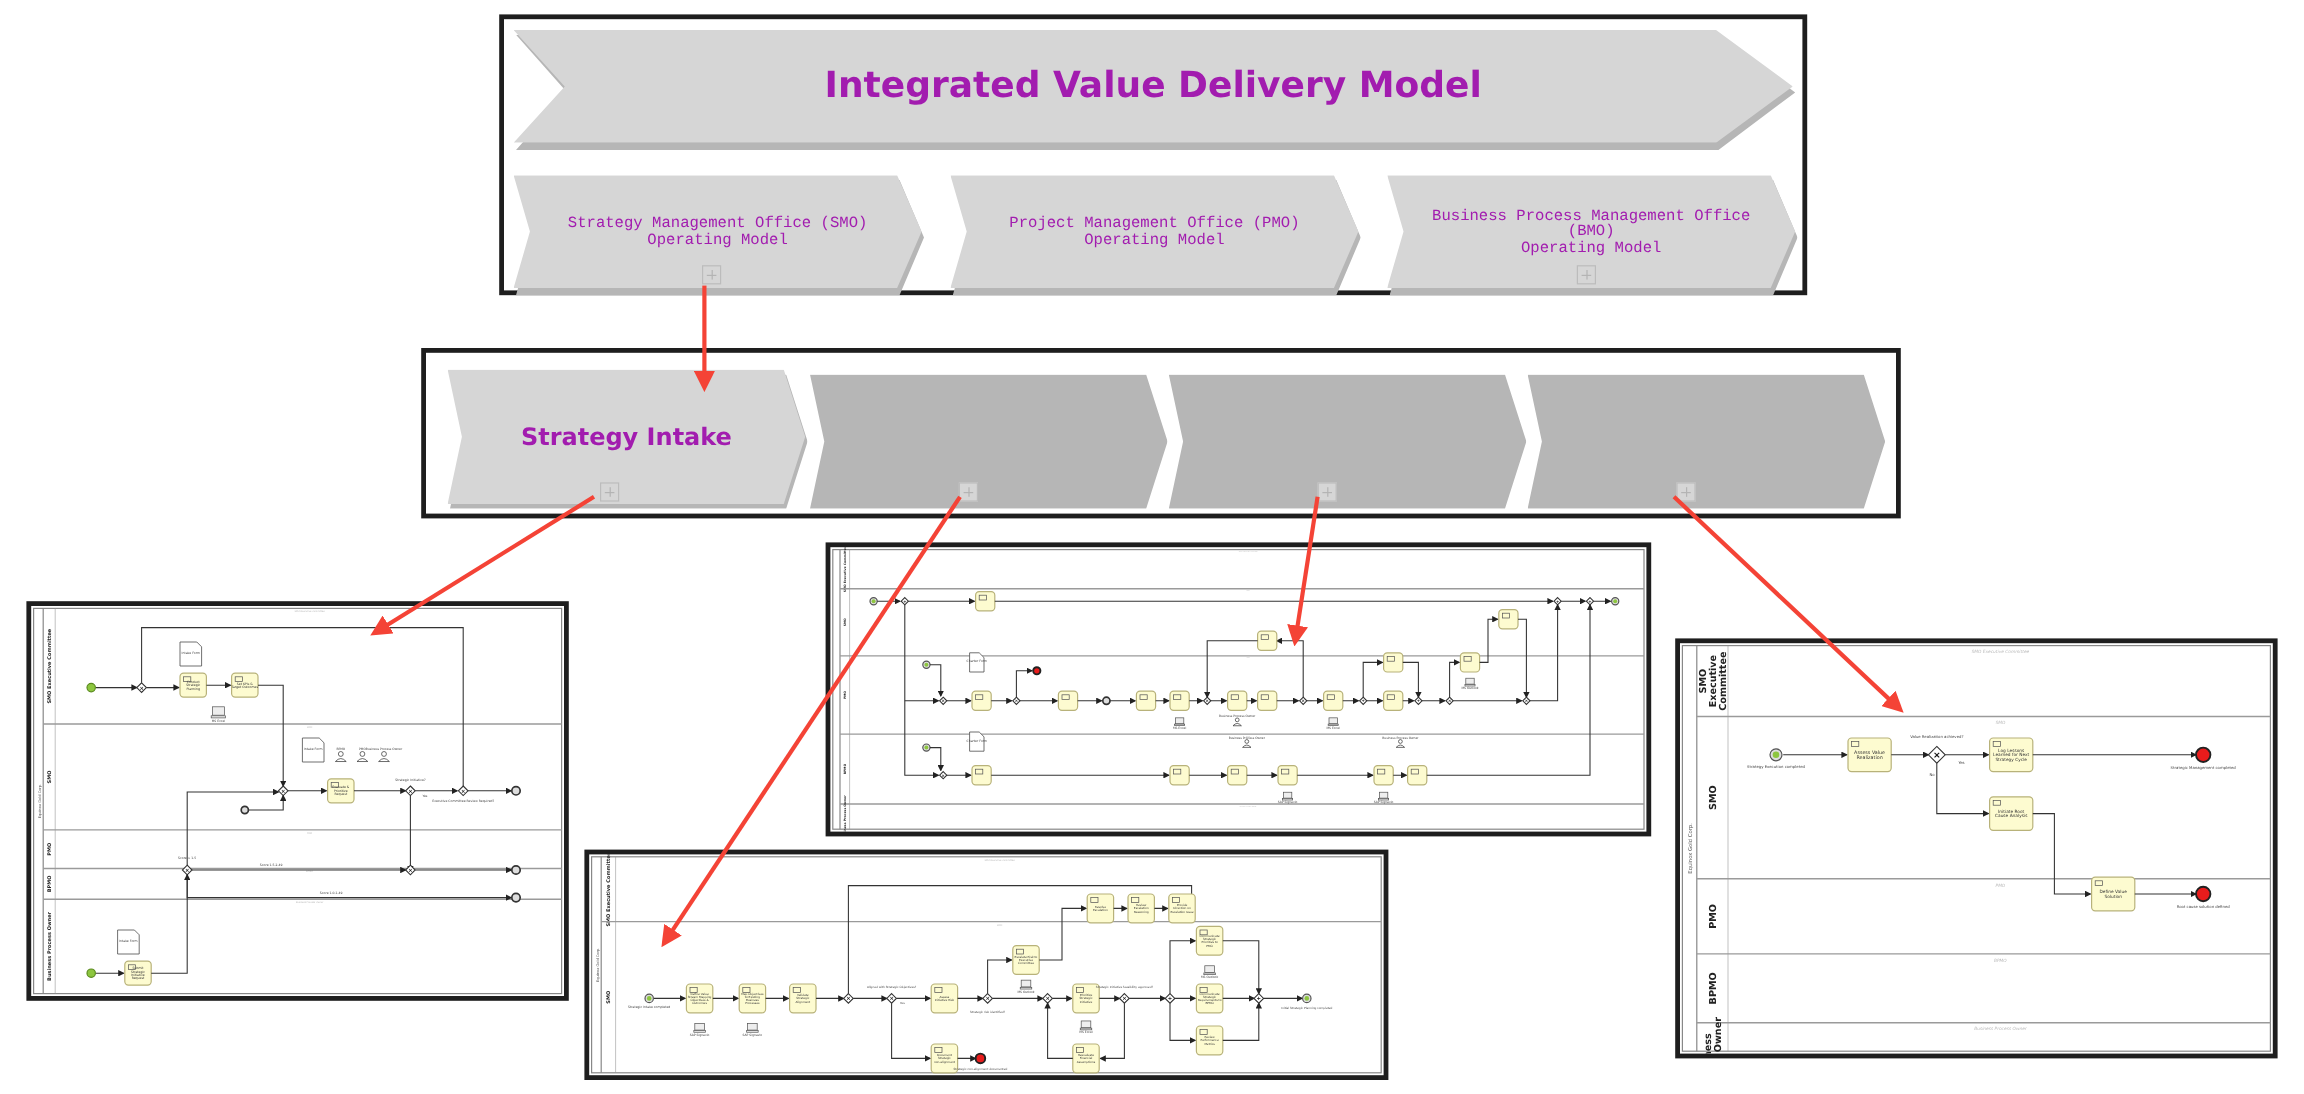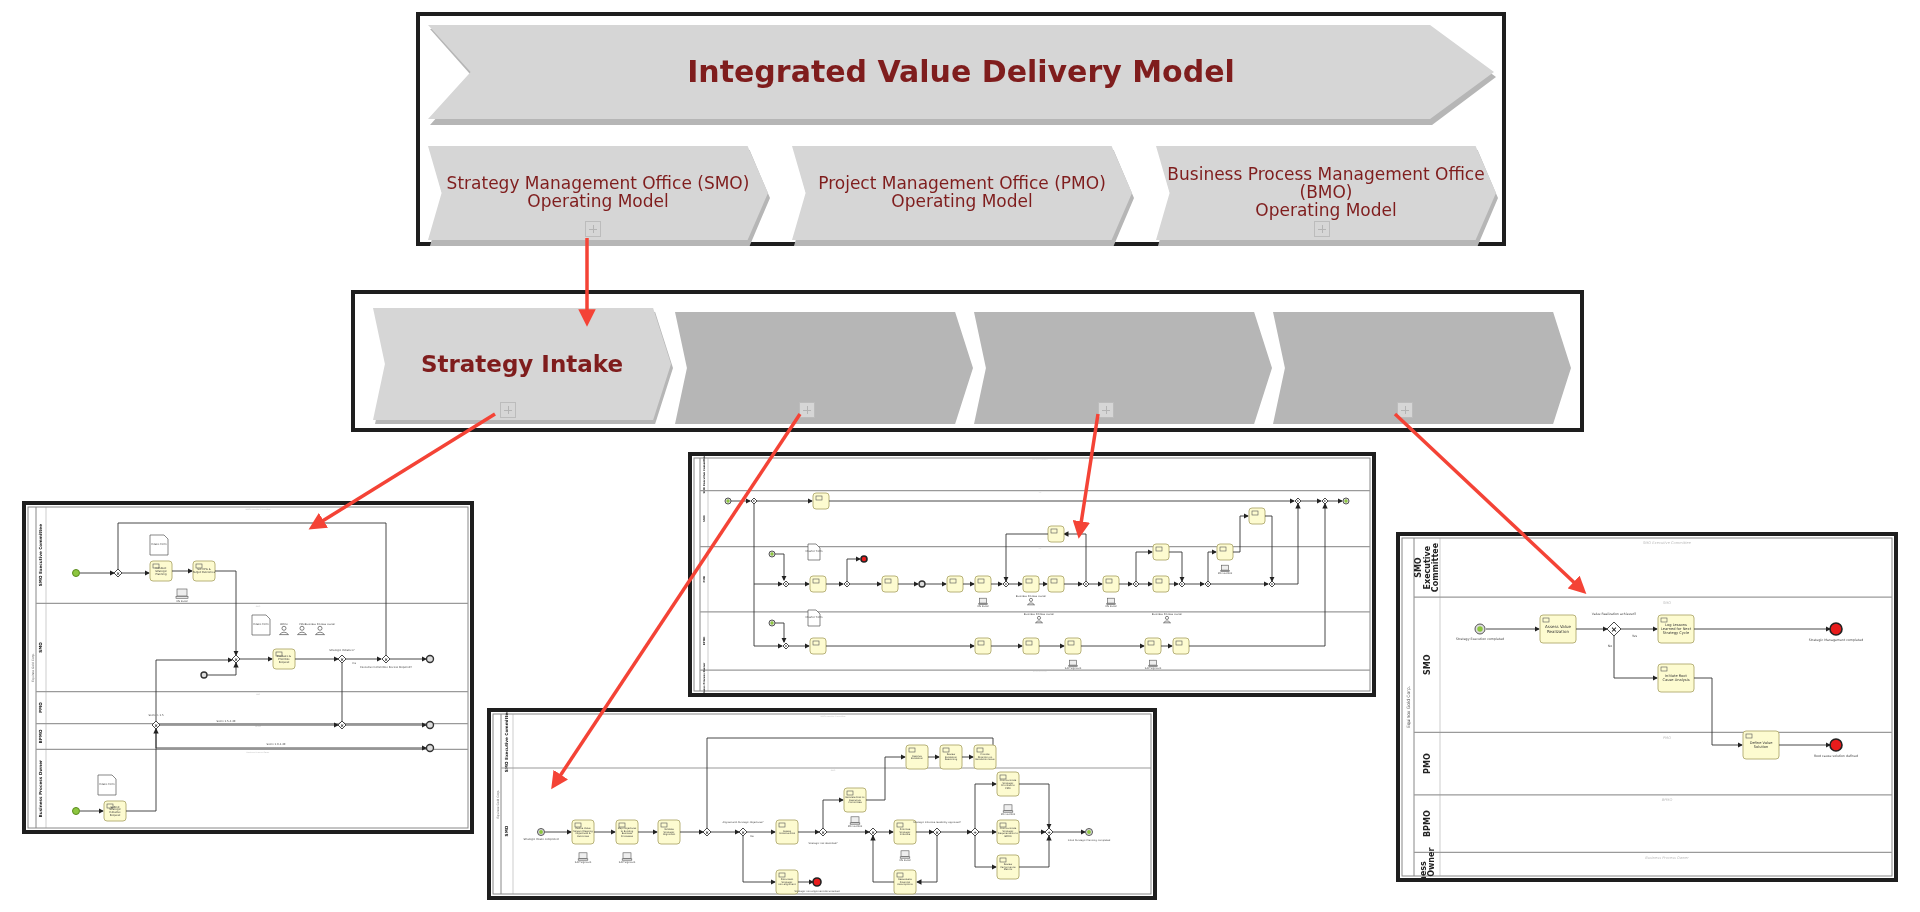"Integrated Value Delivery Model" .chev { color: #7f1d1d -> #a21caf }
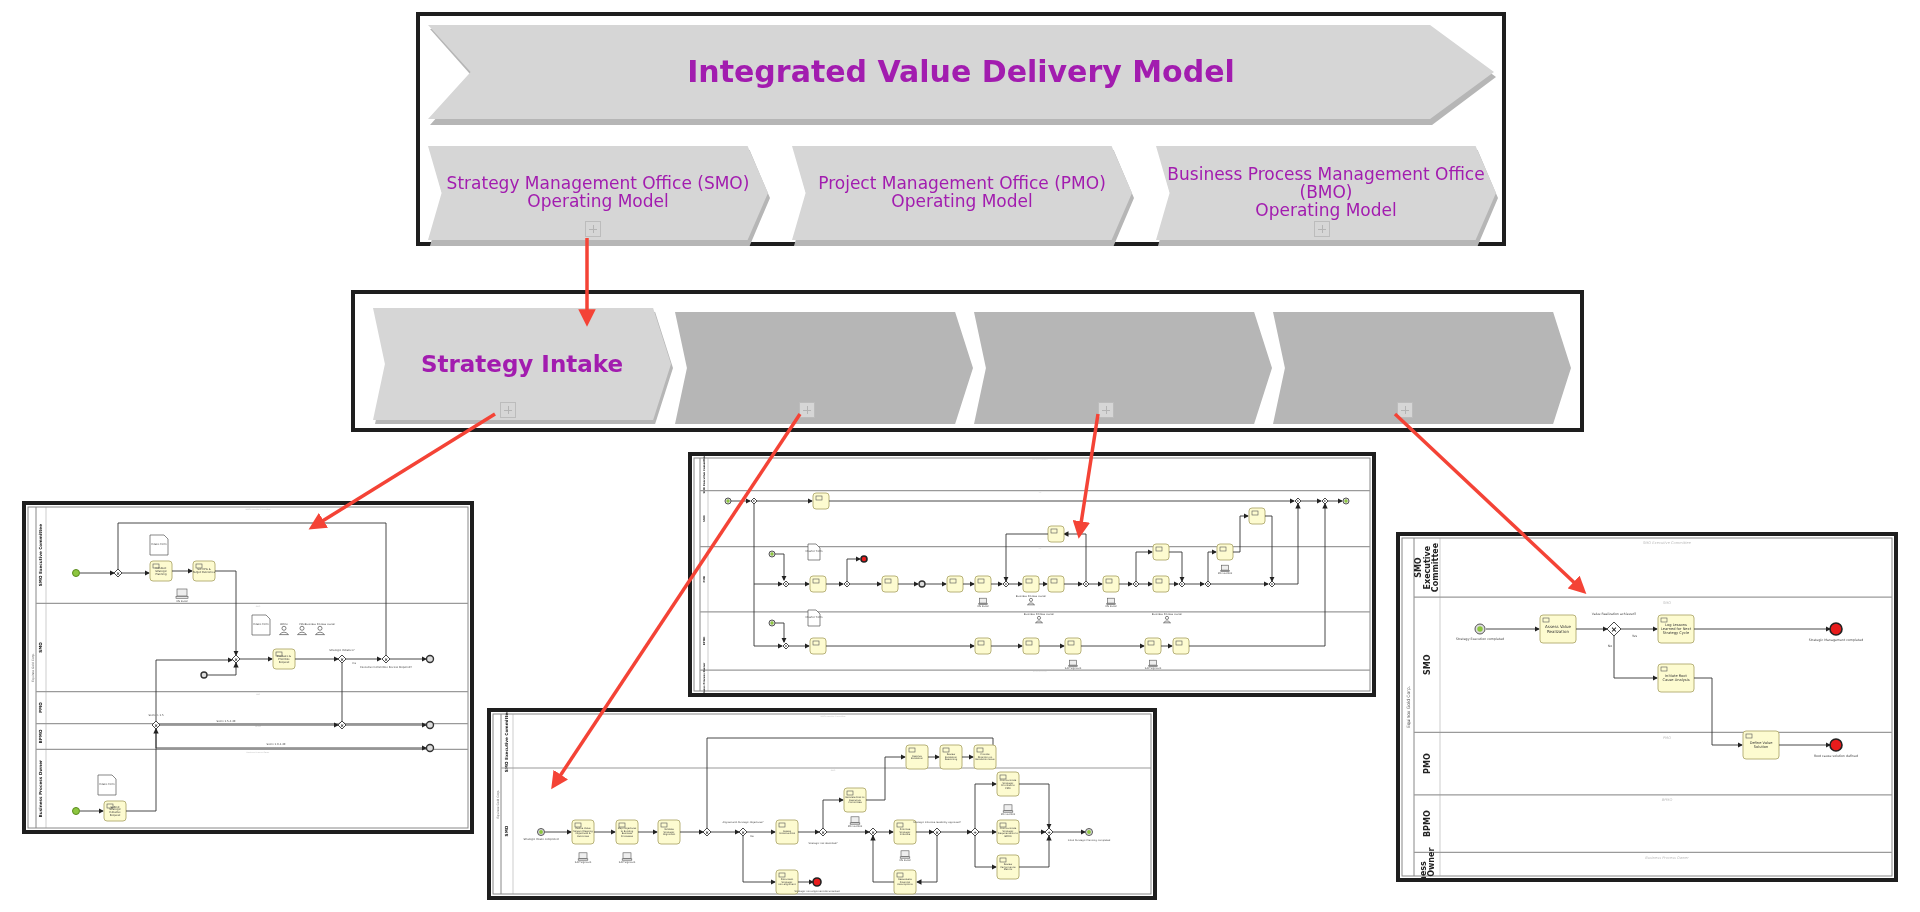"Strategy Management Office (SMO)" .sub { font-family: none -> Liberation Mono, monospace; font-size: 17px -> 13px }
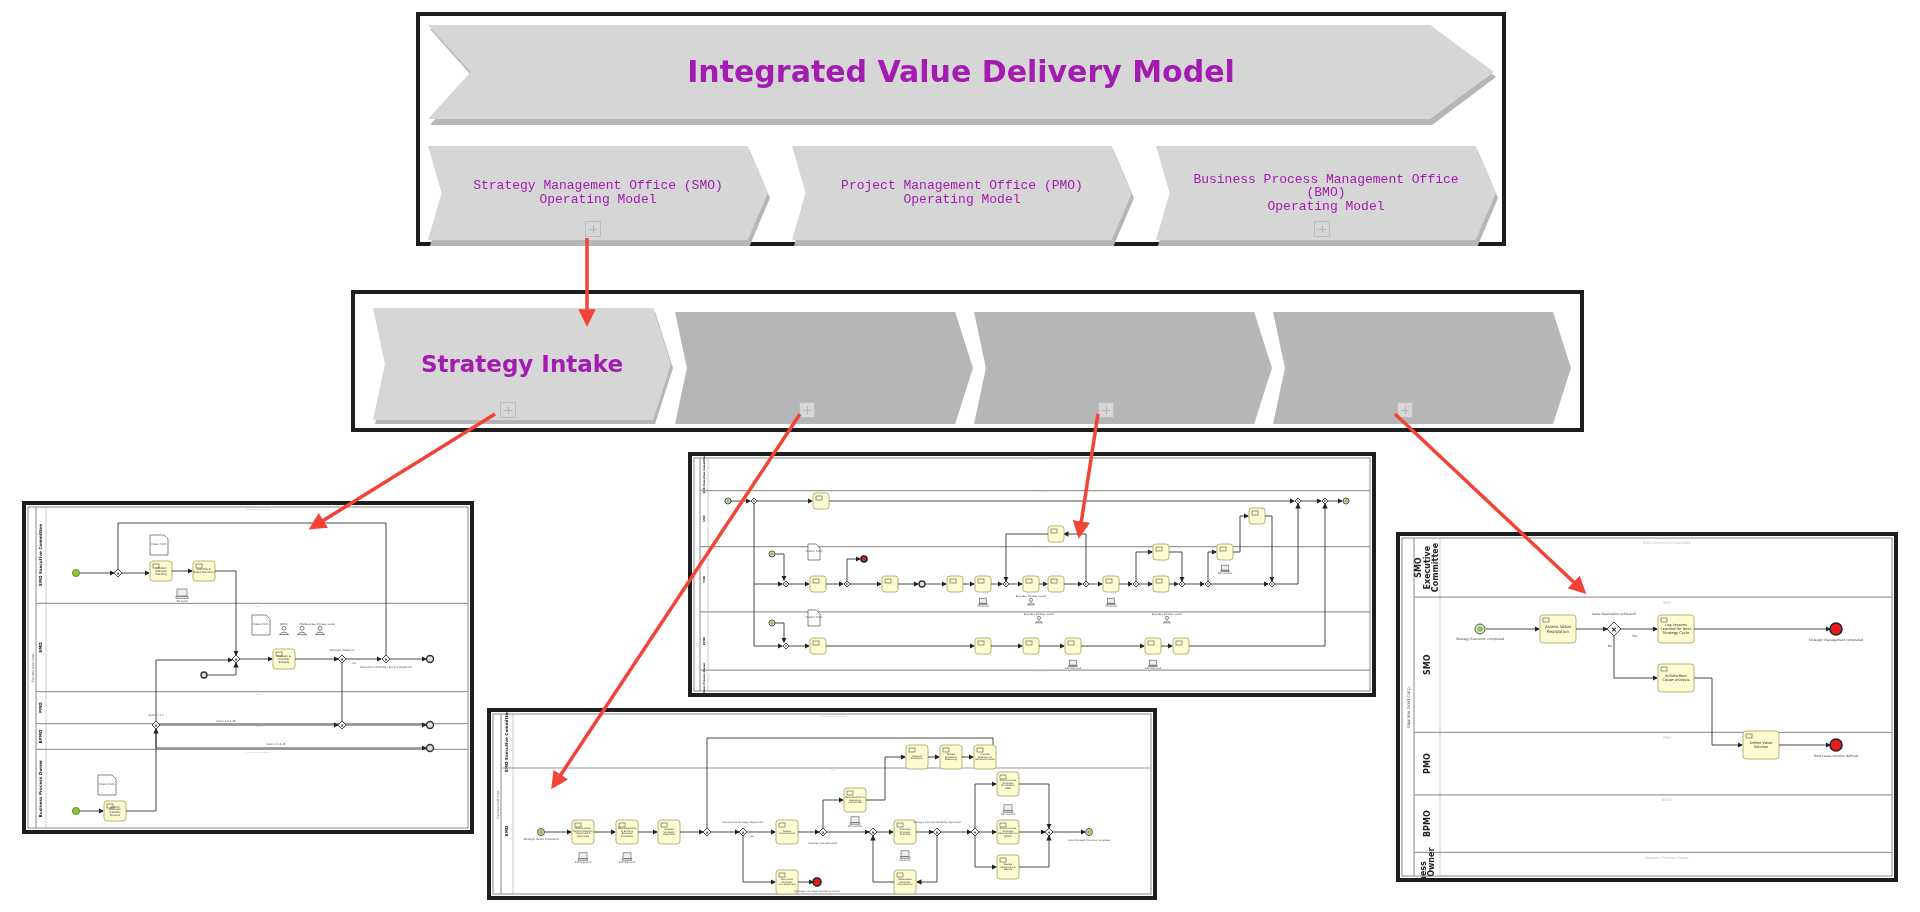"Strategy Intake" .stage { font-size: 23px -> 20px }
